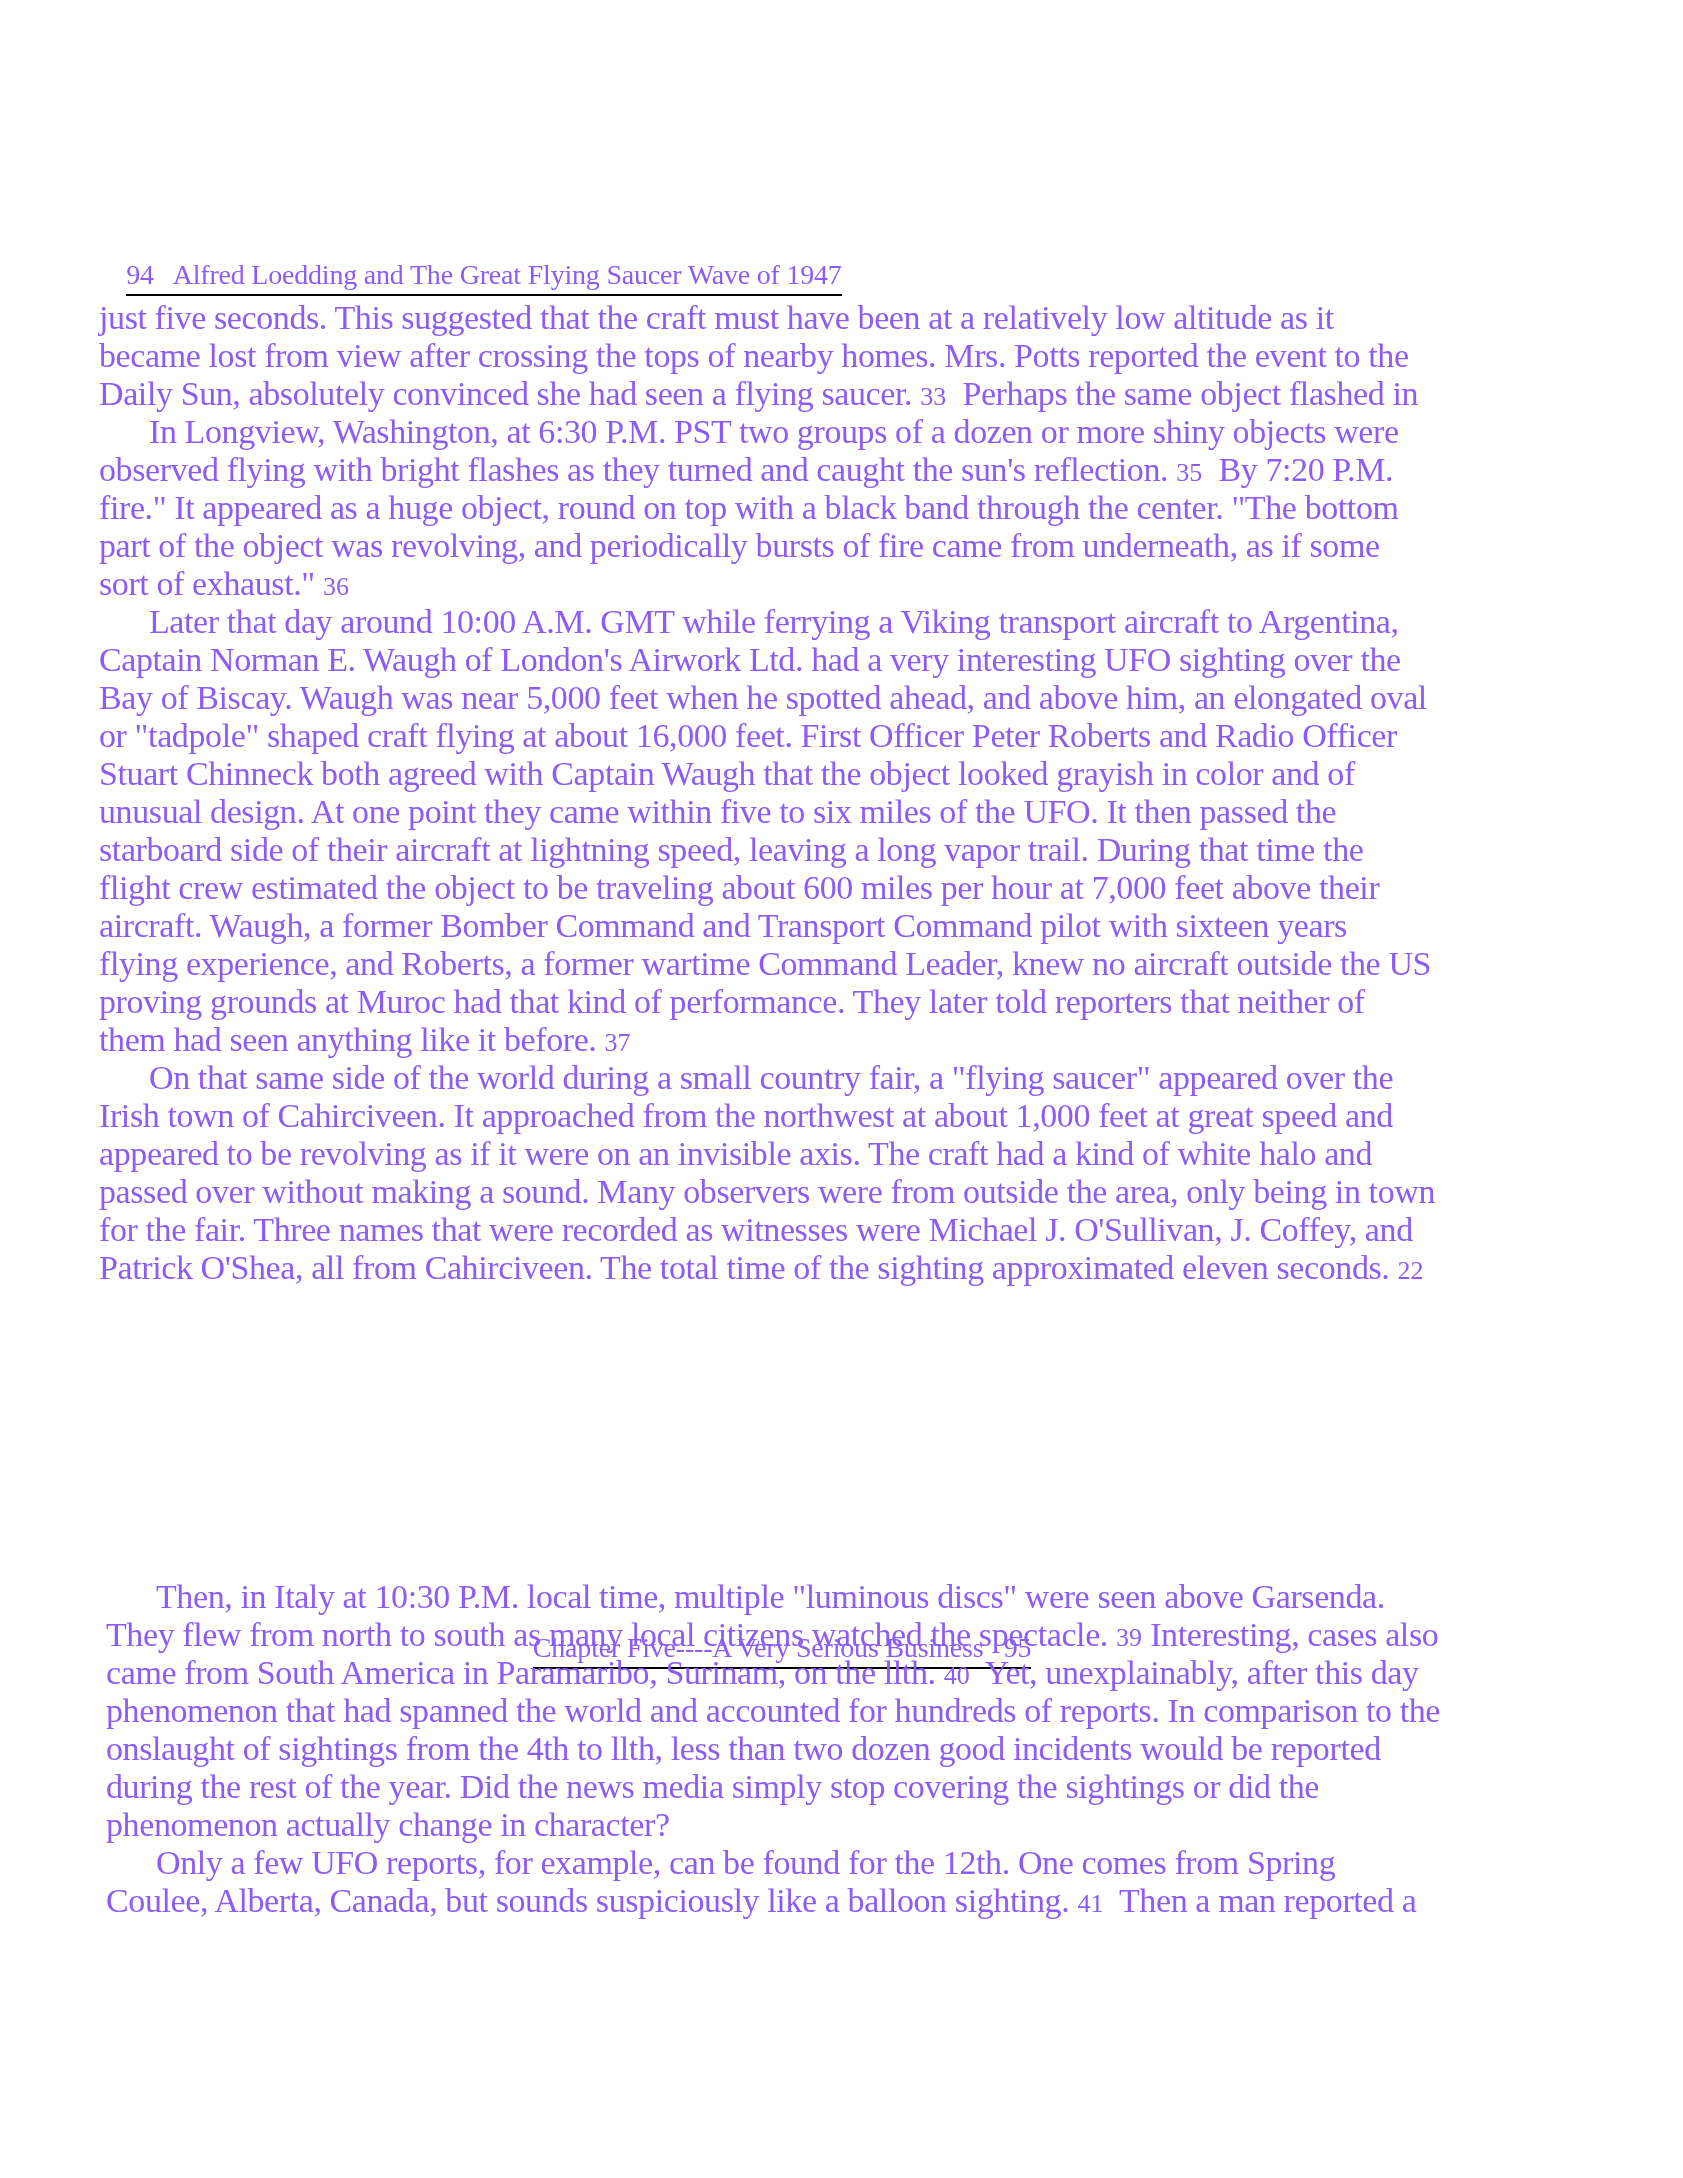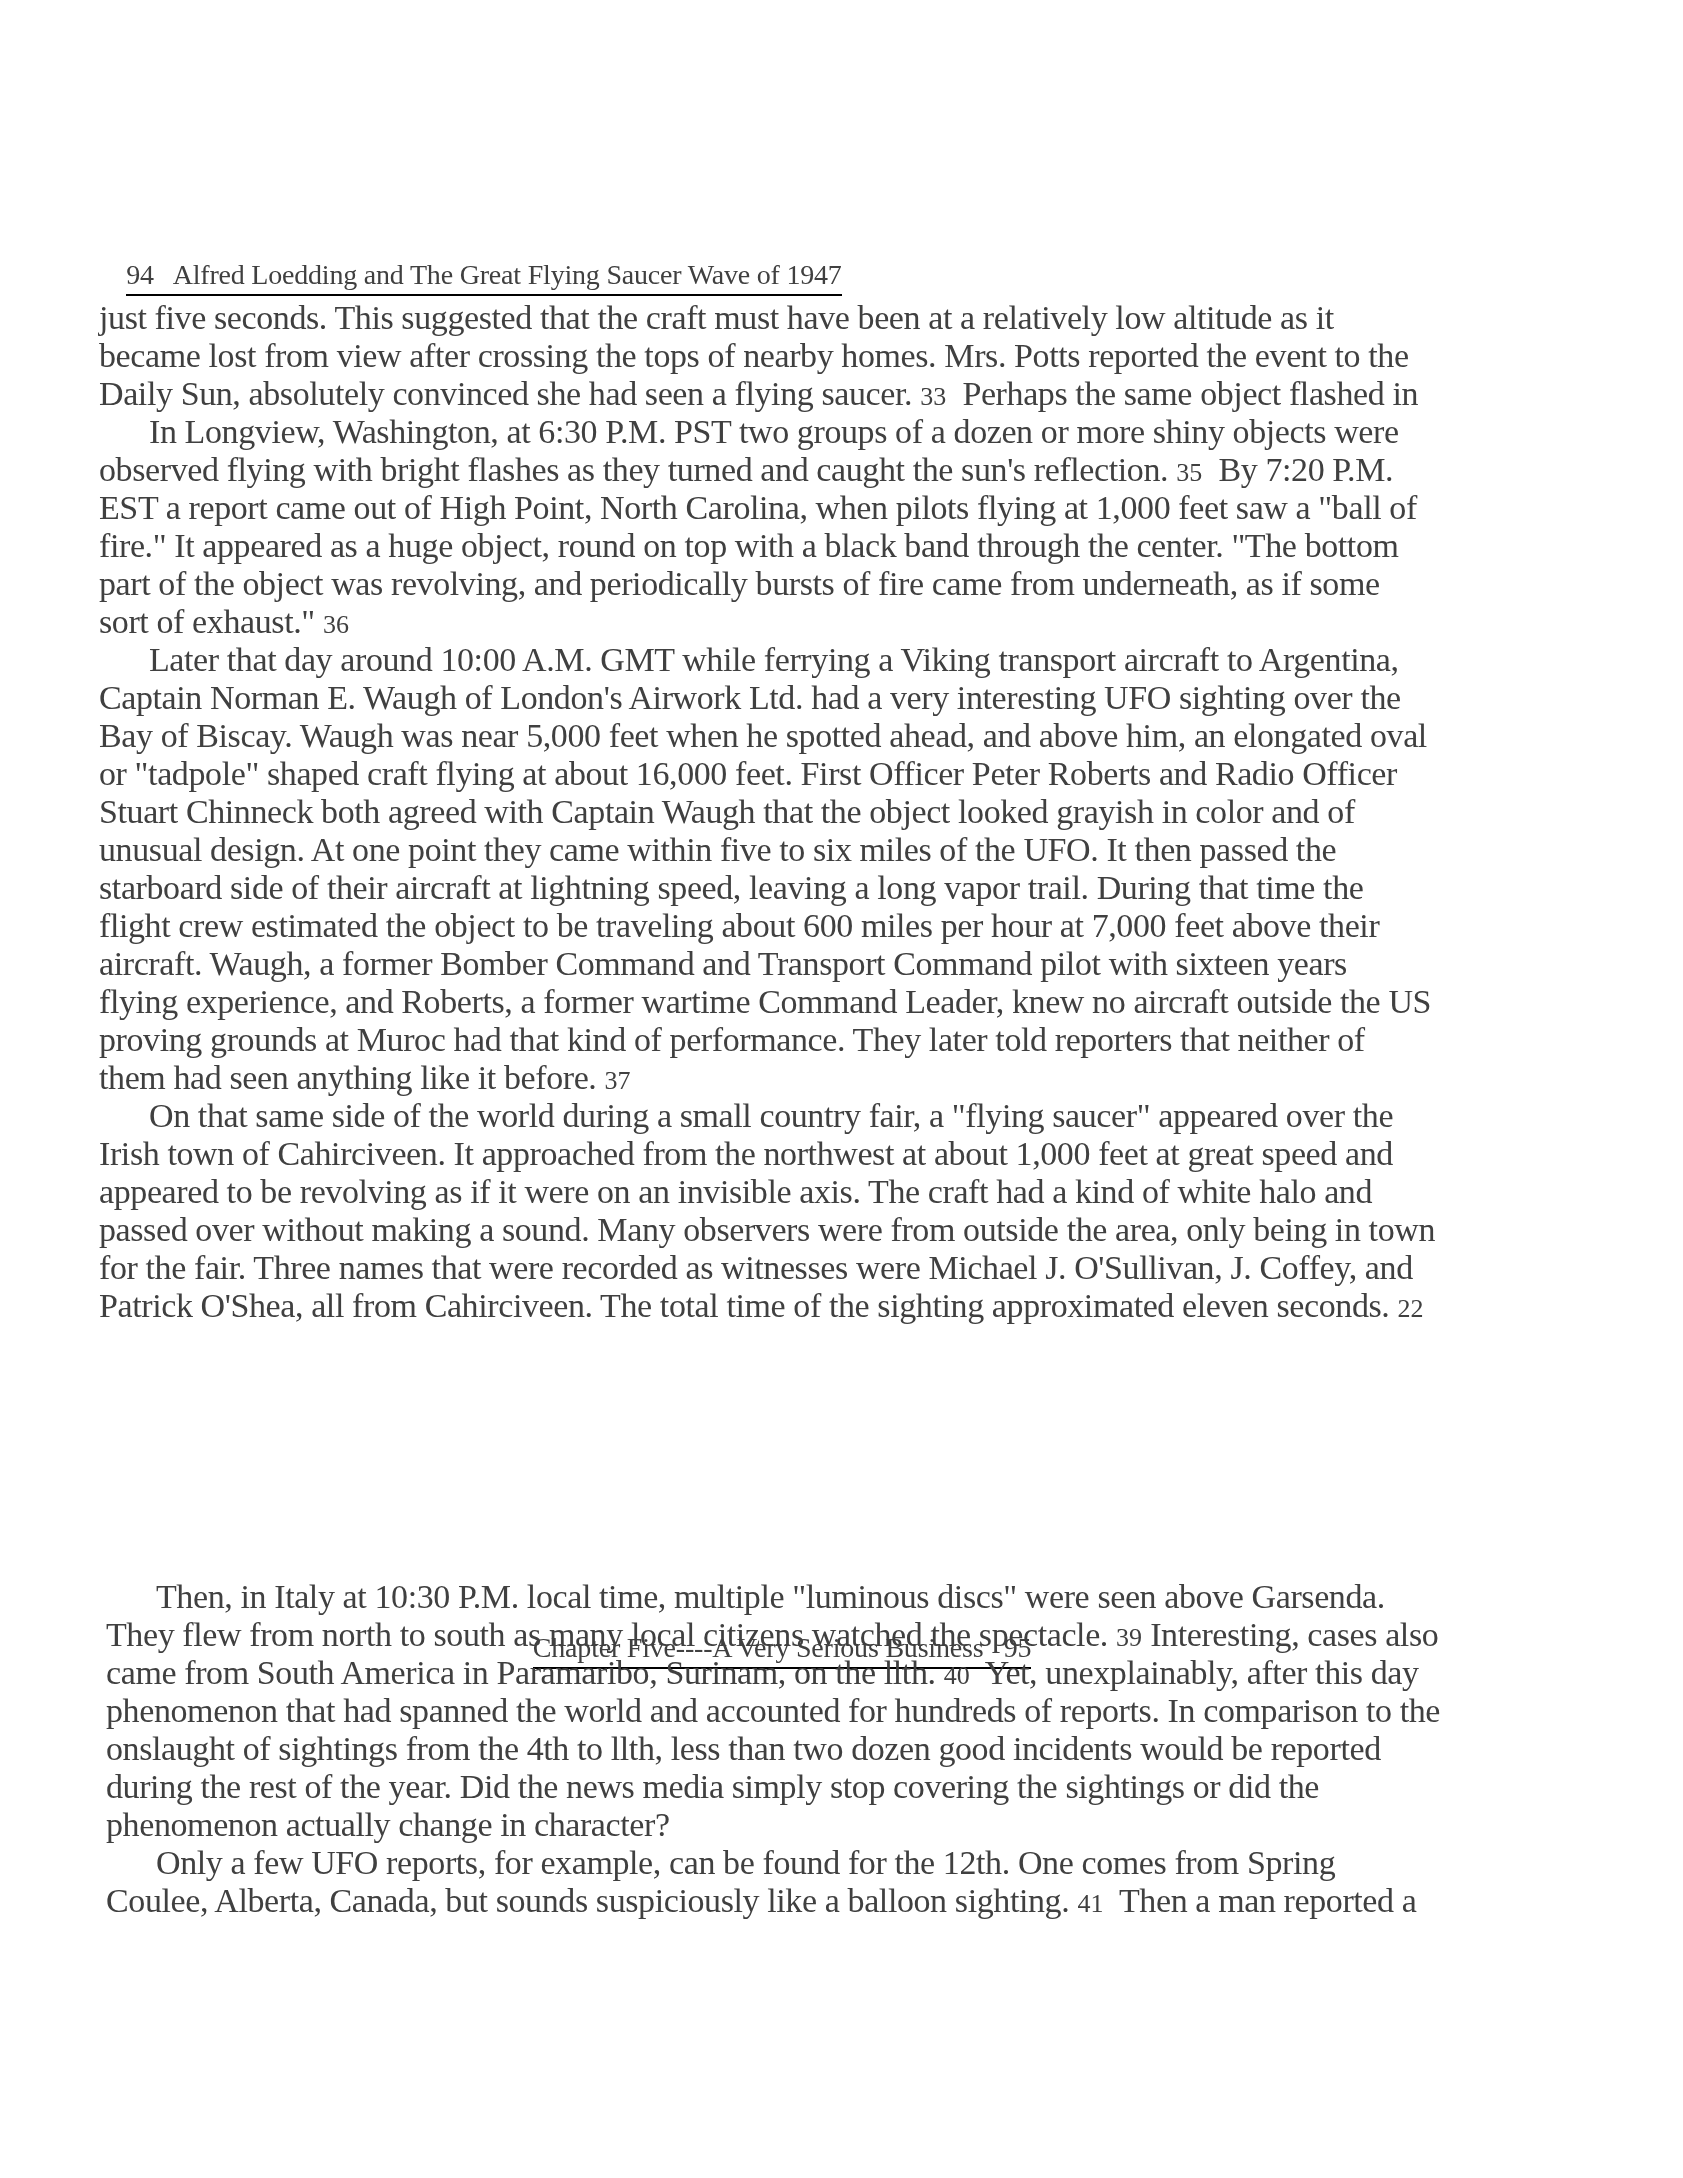"94 Alfred Loedding and The" #page { color: #404040 -> #8b5cf6 }
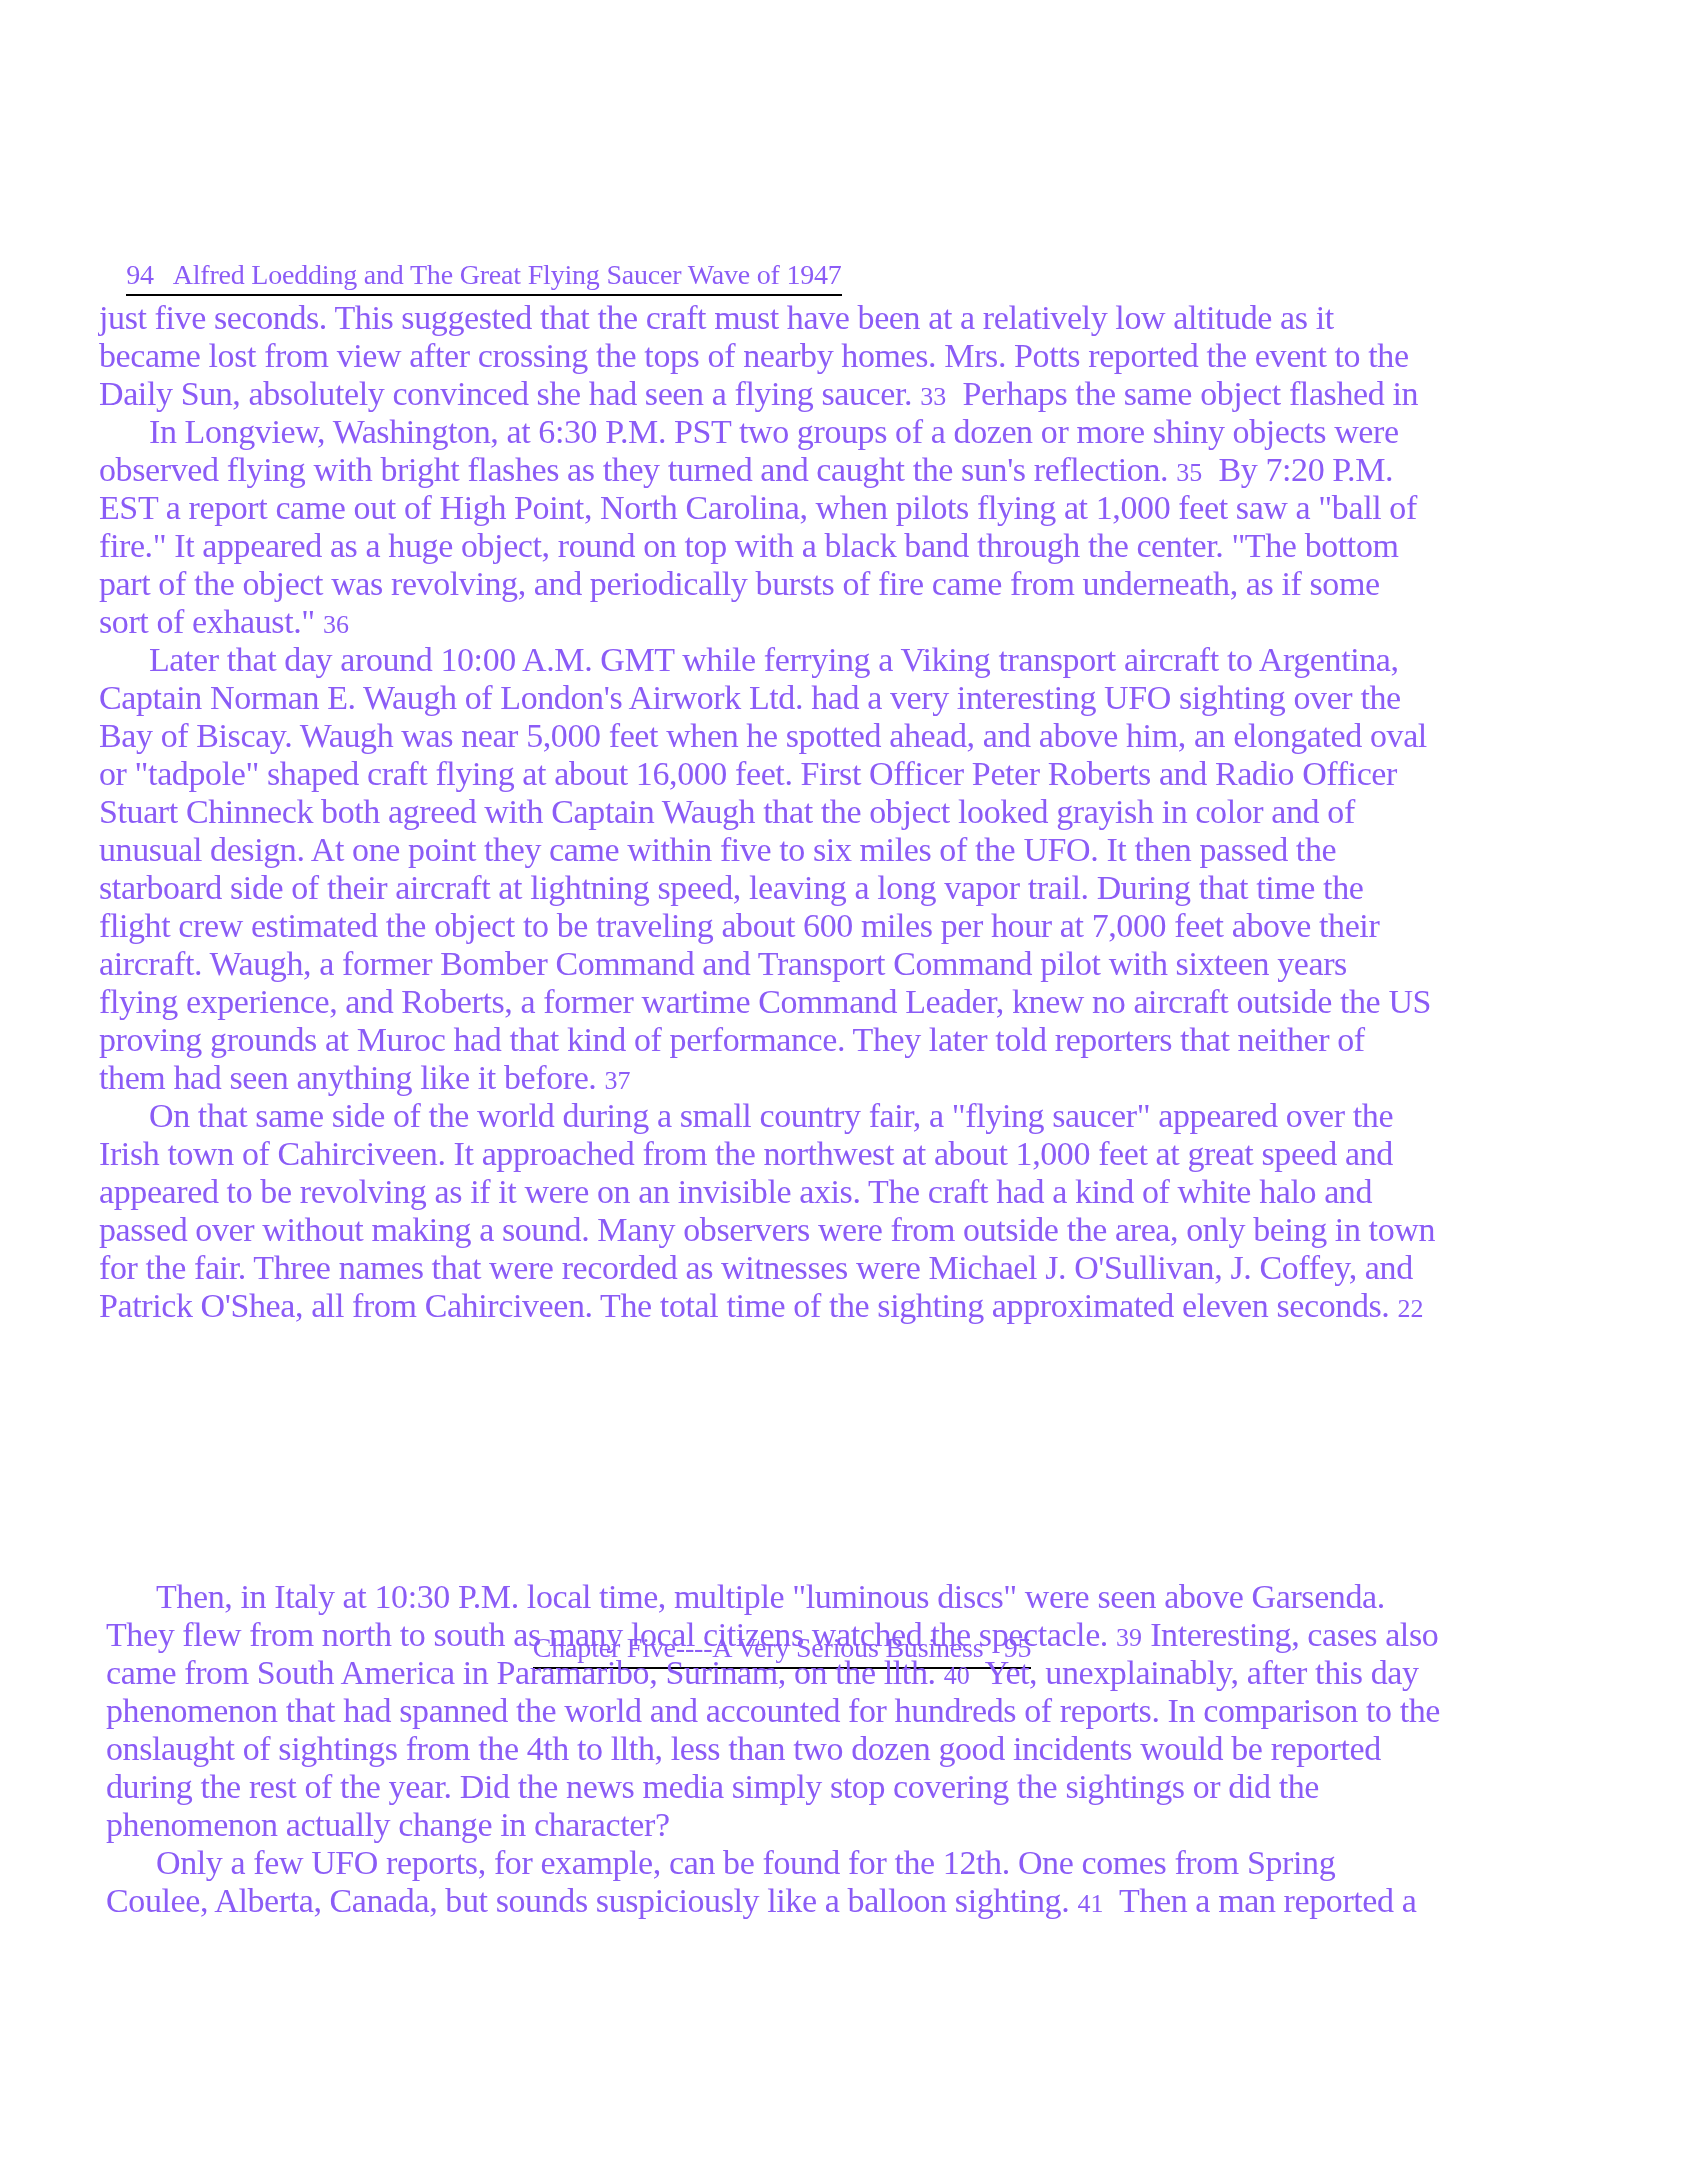"EST a report came out" div.line { html: <div>EST a report came out of High Point, North Carolina, when pilots flying at 1,000 feet saw a "ball of</div> -> none }
